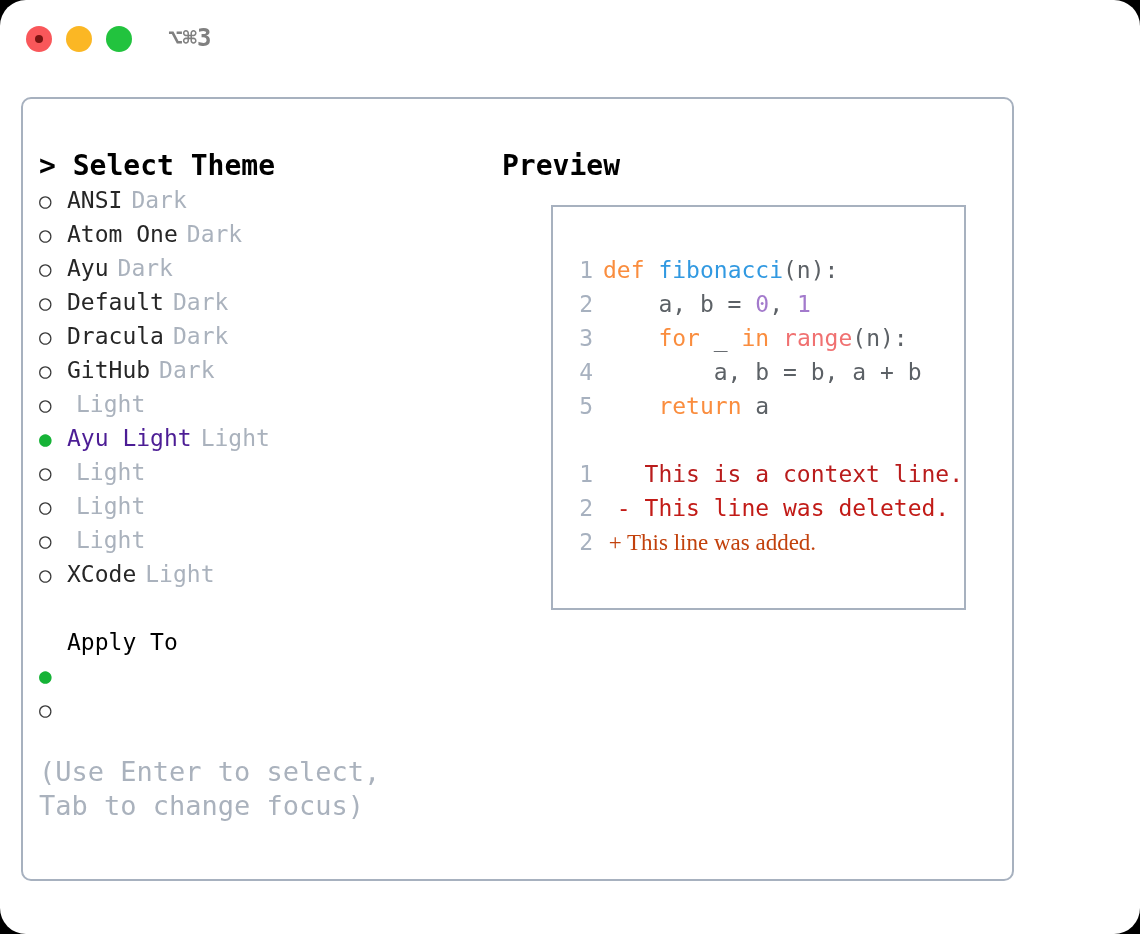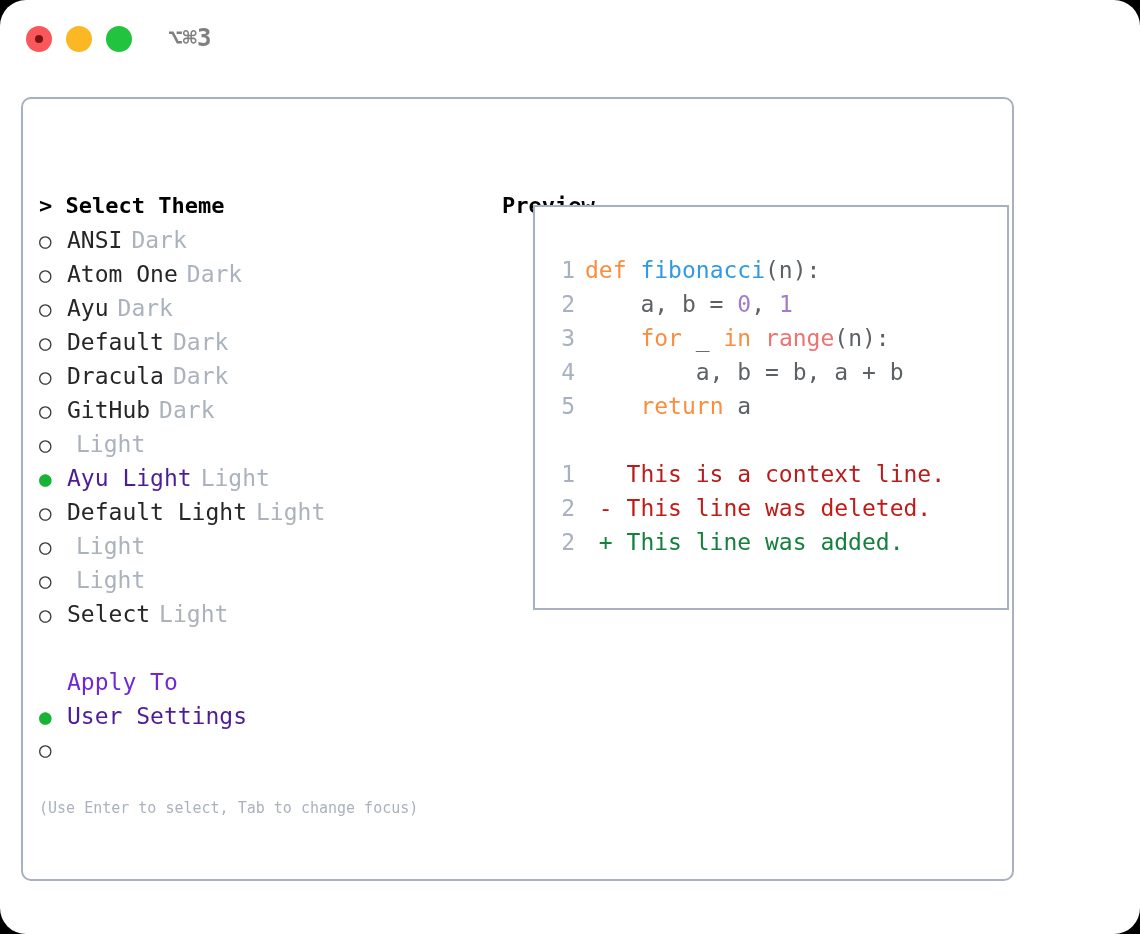"> Select Theme" .heading { font-size: 22px -> 28px; margin-top: 40px -> none }
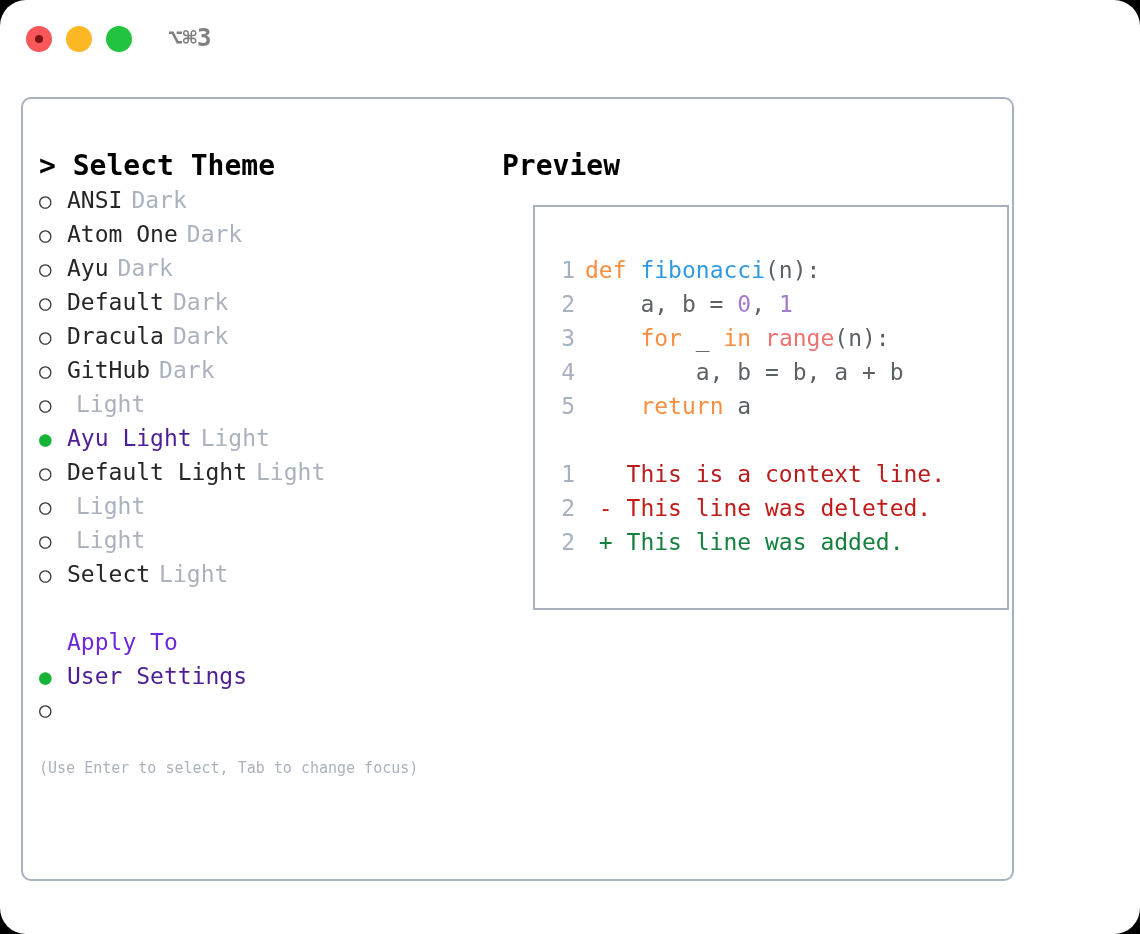"1 def fibonacci(n):" .preview-box { left: 31px -> 49px; width: 476px -> 415px }
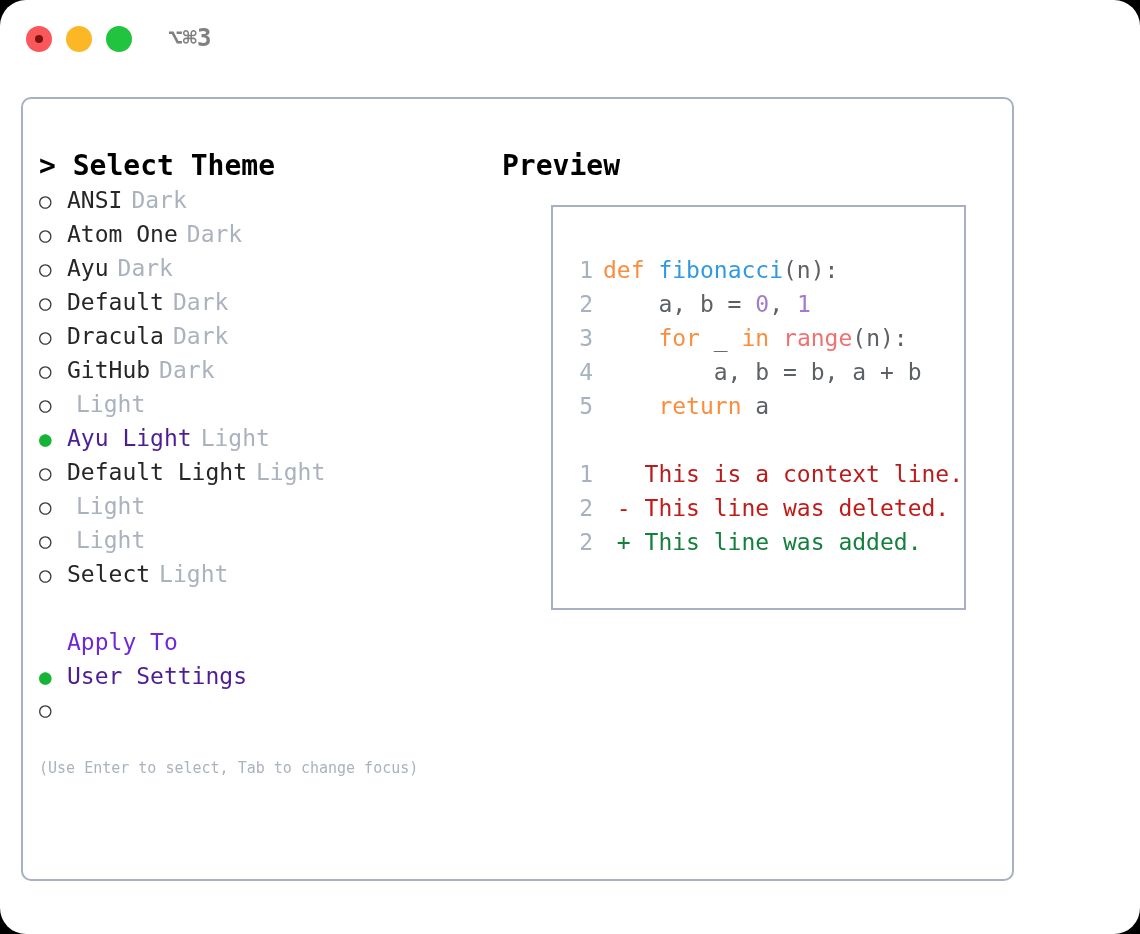"Default Light" span.opt-label { html: <span>Default Light</span> -> none }
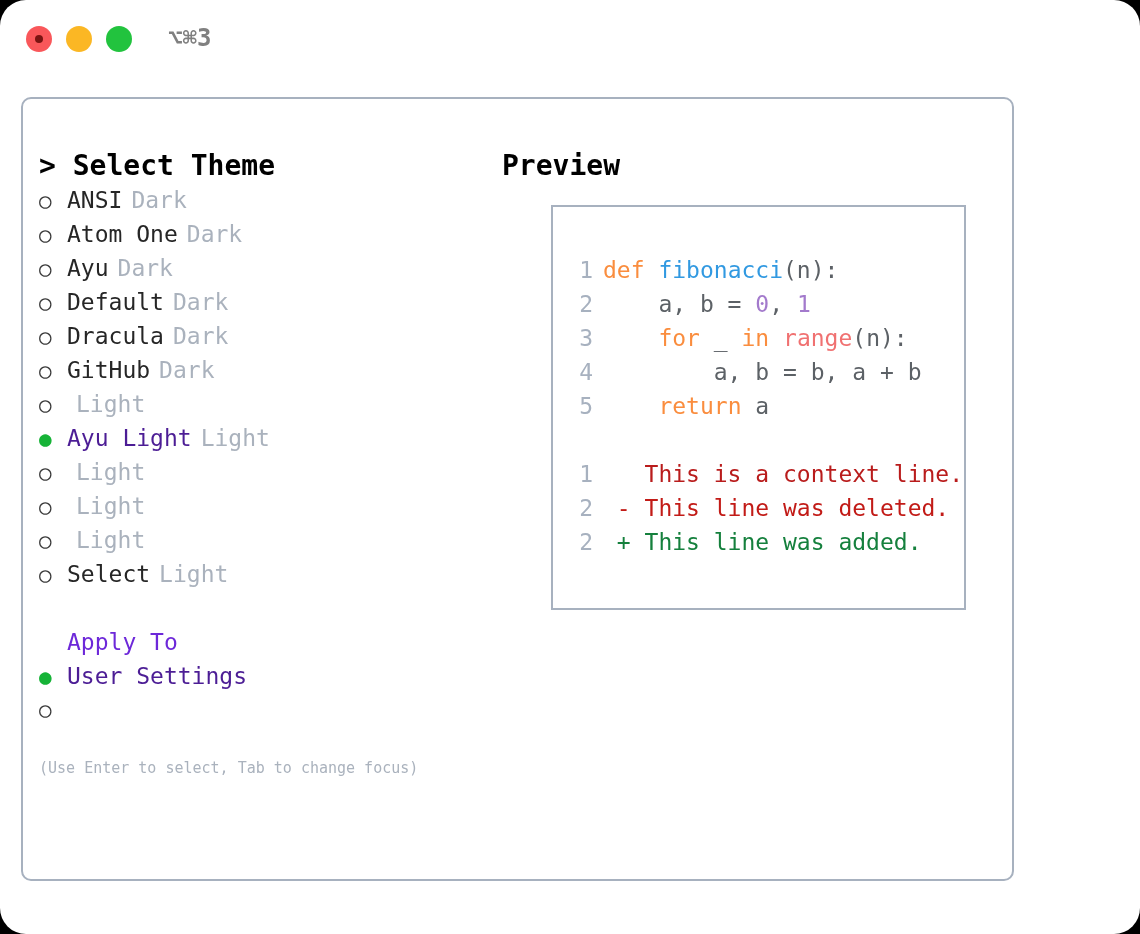"+ This line was added." .diff-add { color: #15803d -> #c2410c; font-family: none -> Liberation Serif, serif }
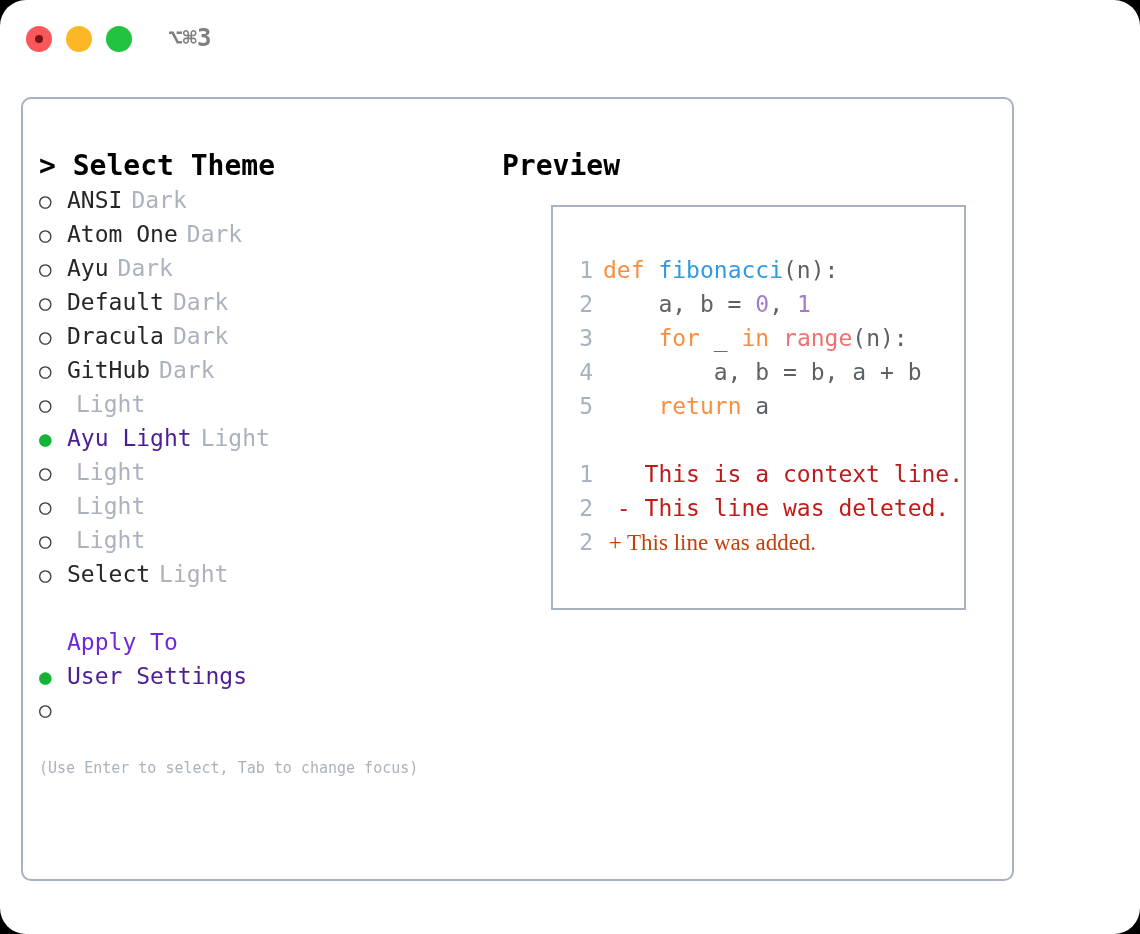"Select" span.opt-label { text: Select -> XCode }
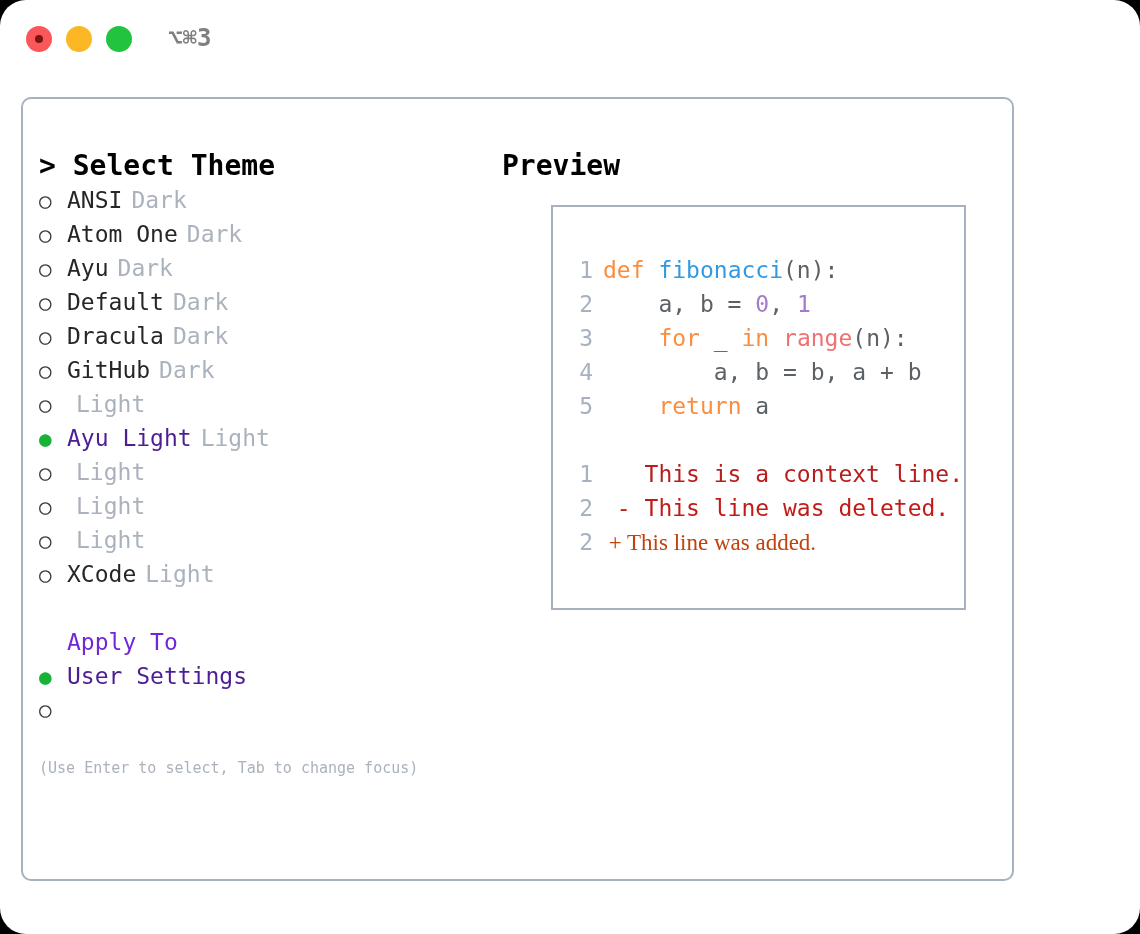"Apply To" .section-label { color: #6d28d9 -> #000000 }
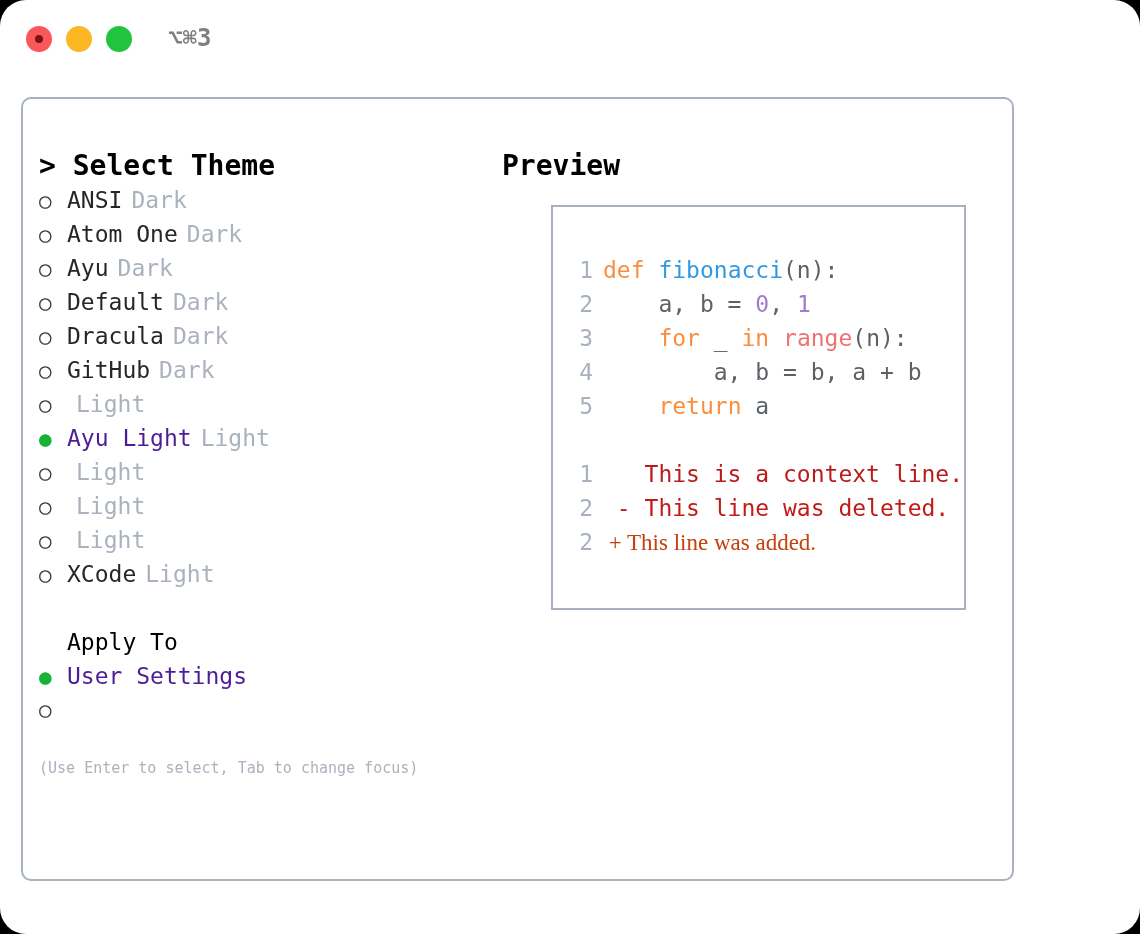"User Settings" span.opt-label { html: <span>User Settings</span> -> none }
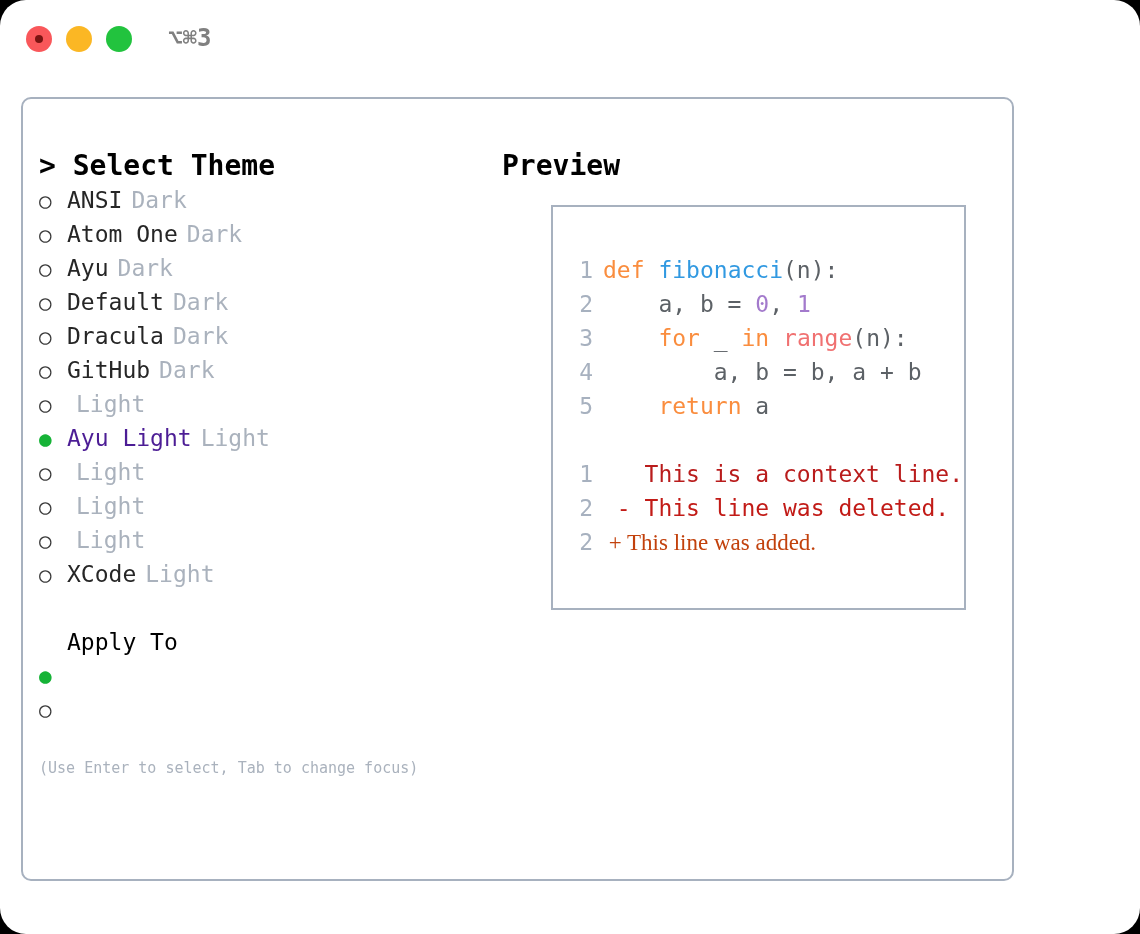"(Use Enter to select, Tab" .hint { font-size: 15px -> 27px; line-height: 26px -> 34px }
